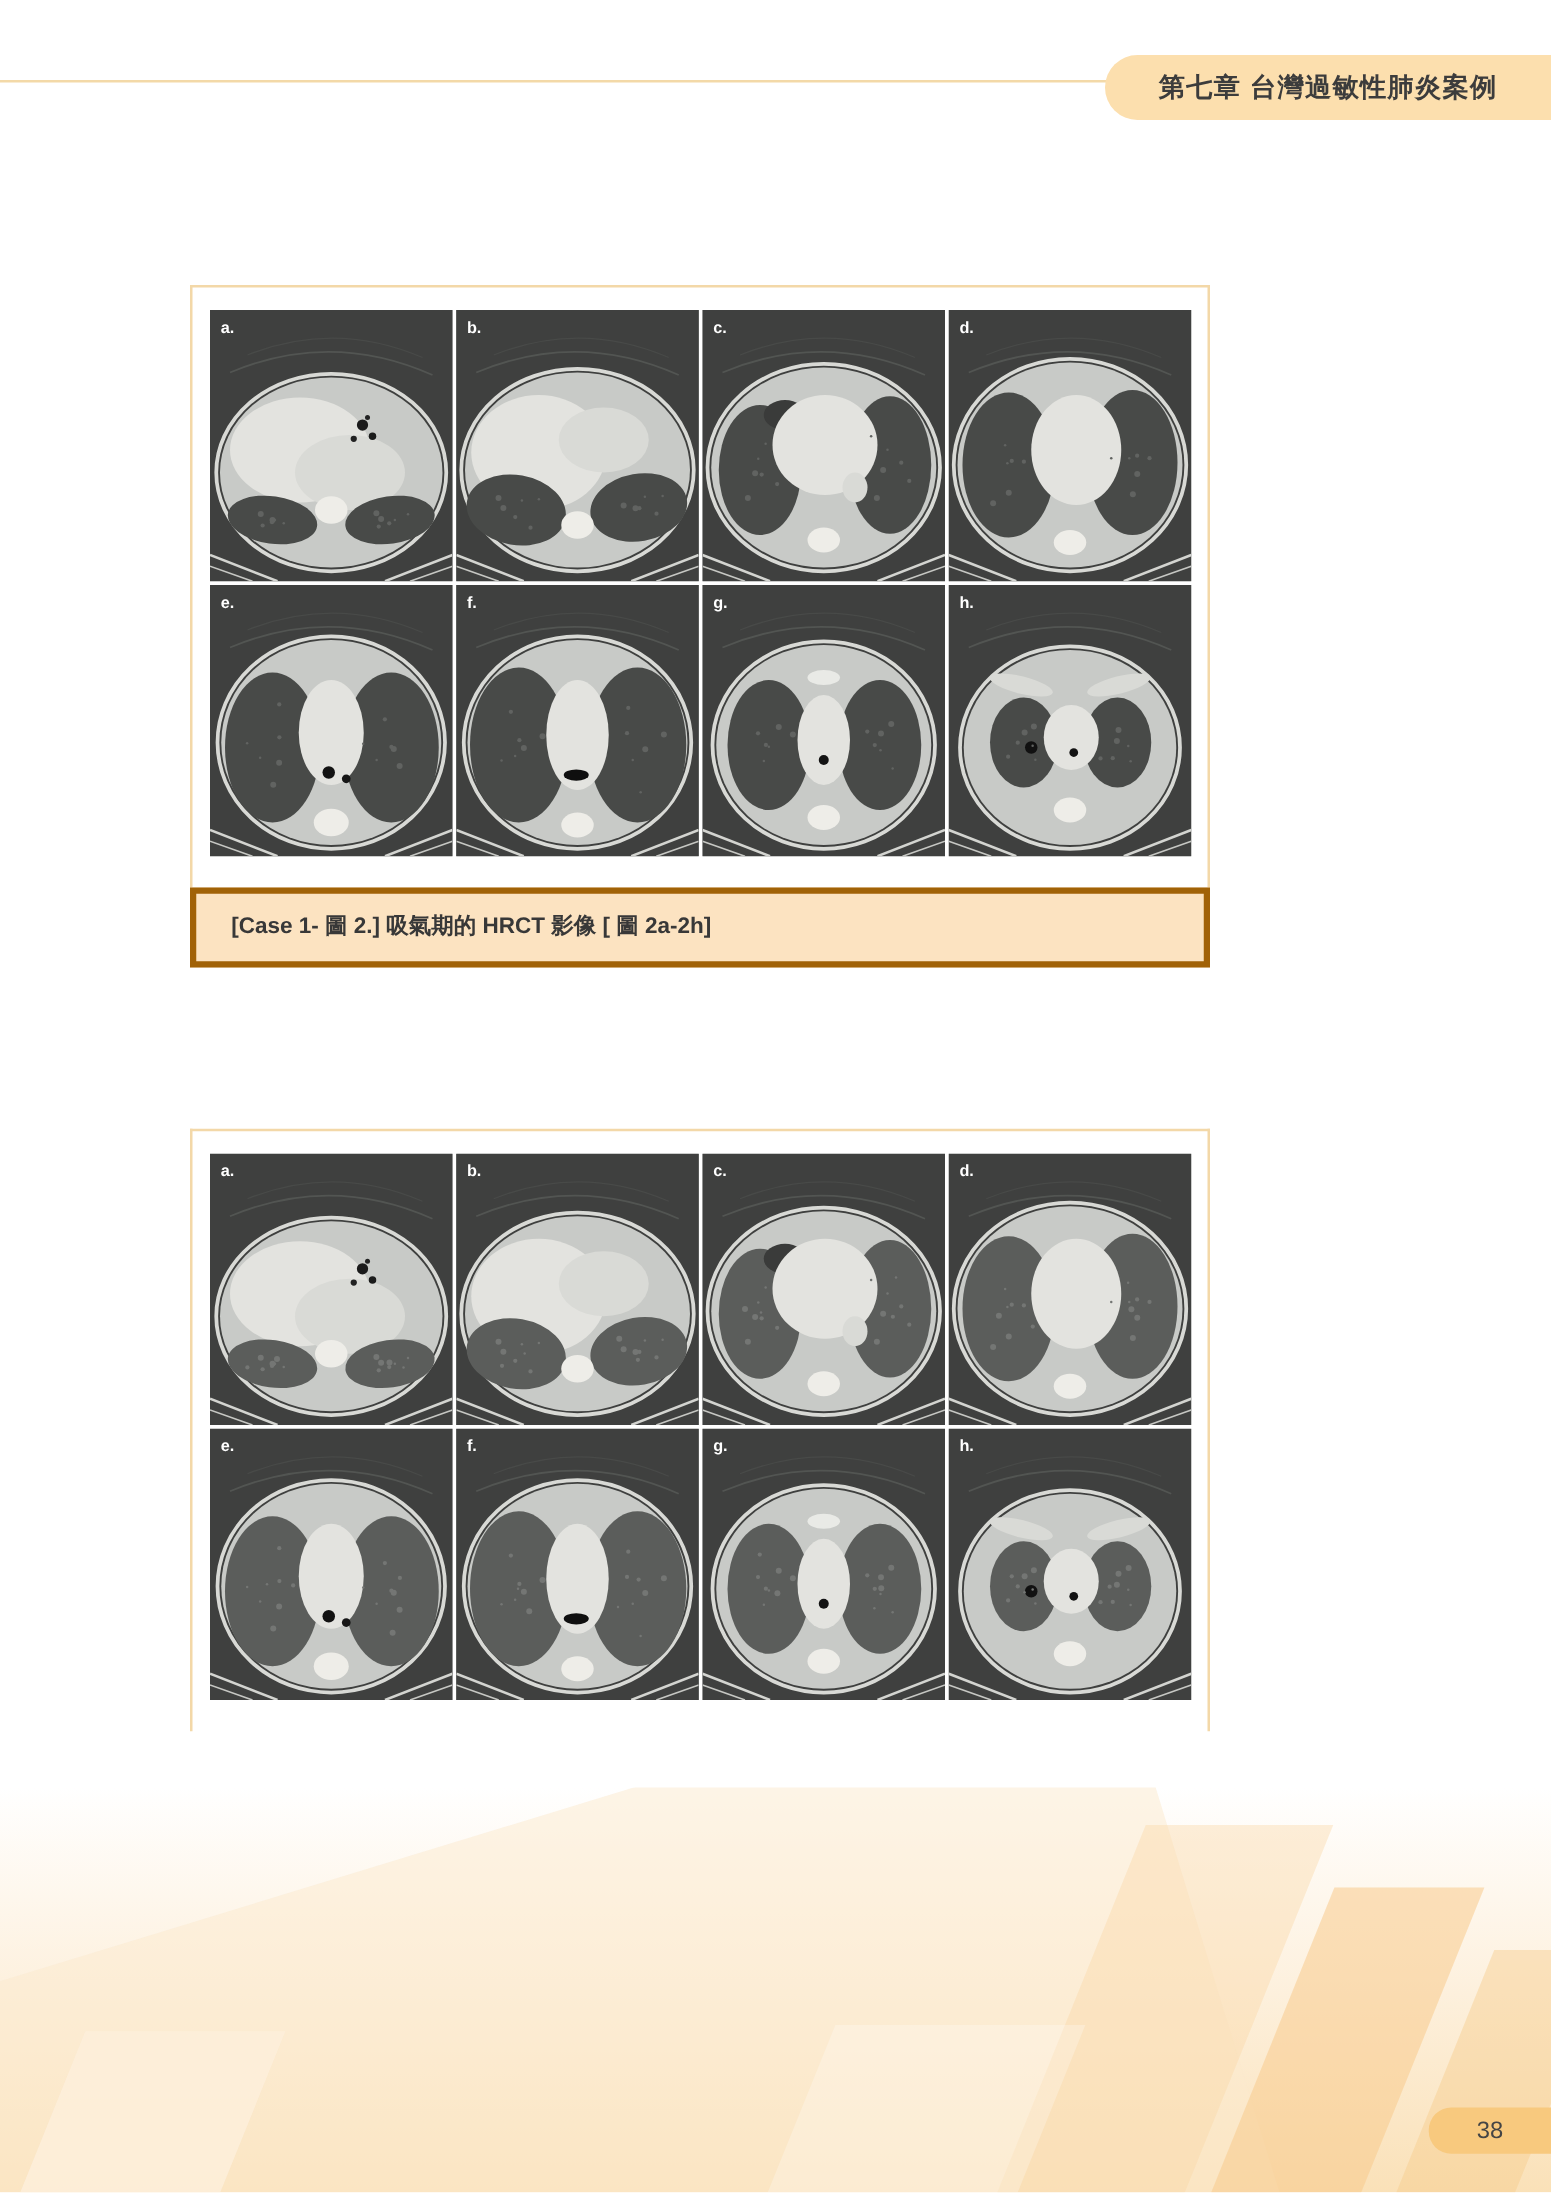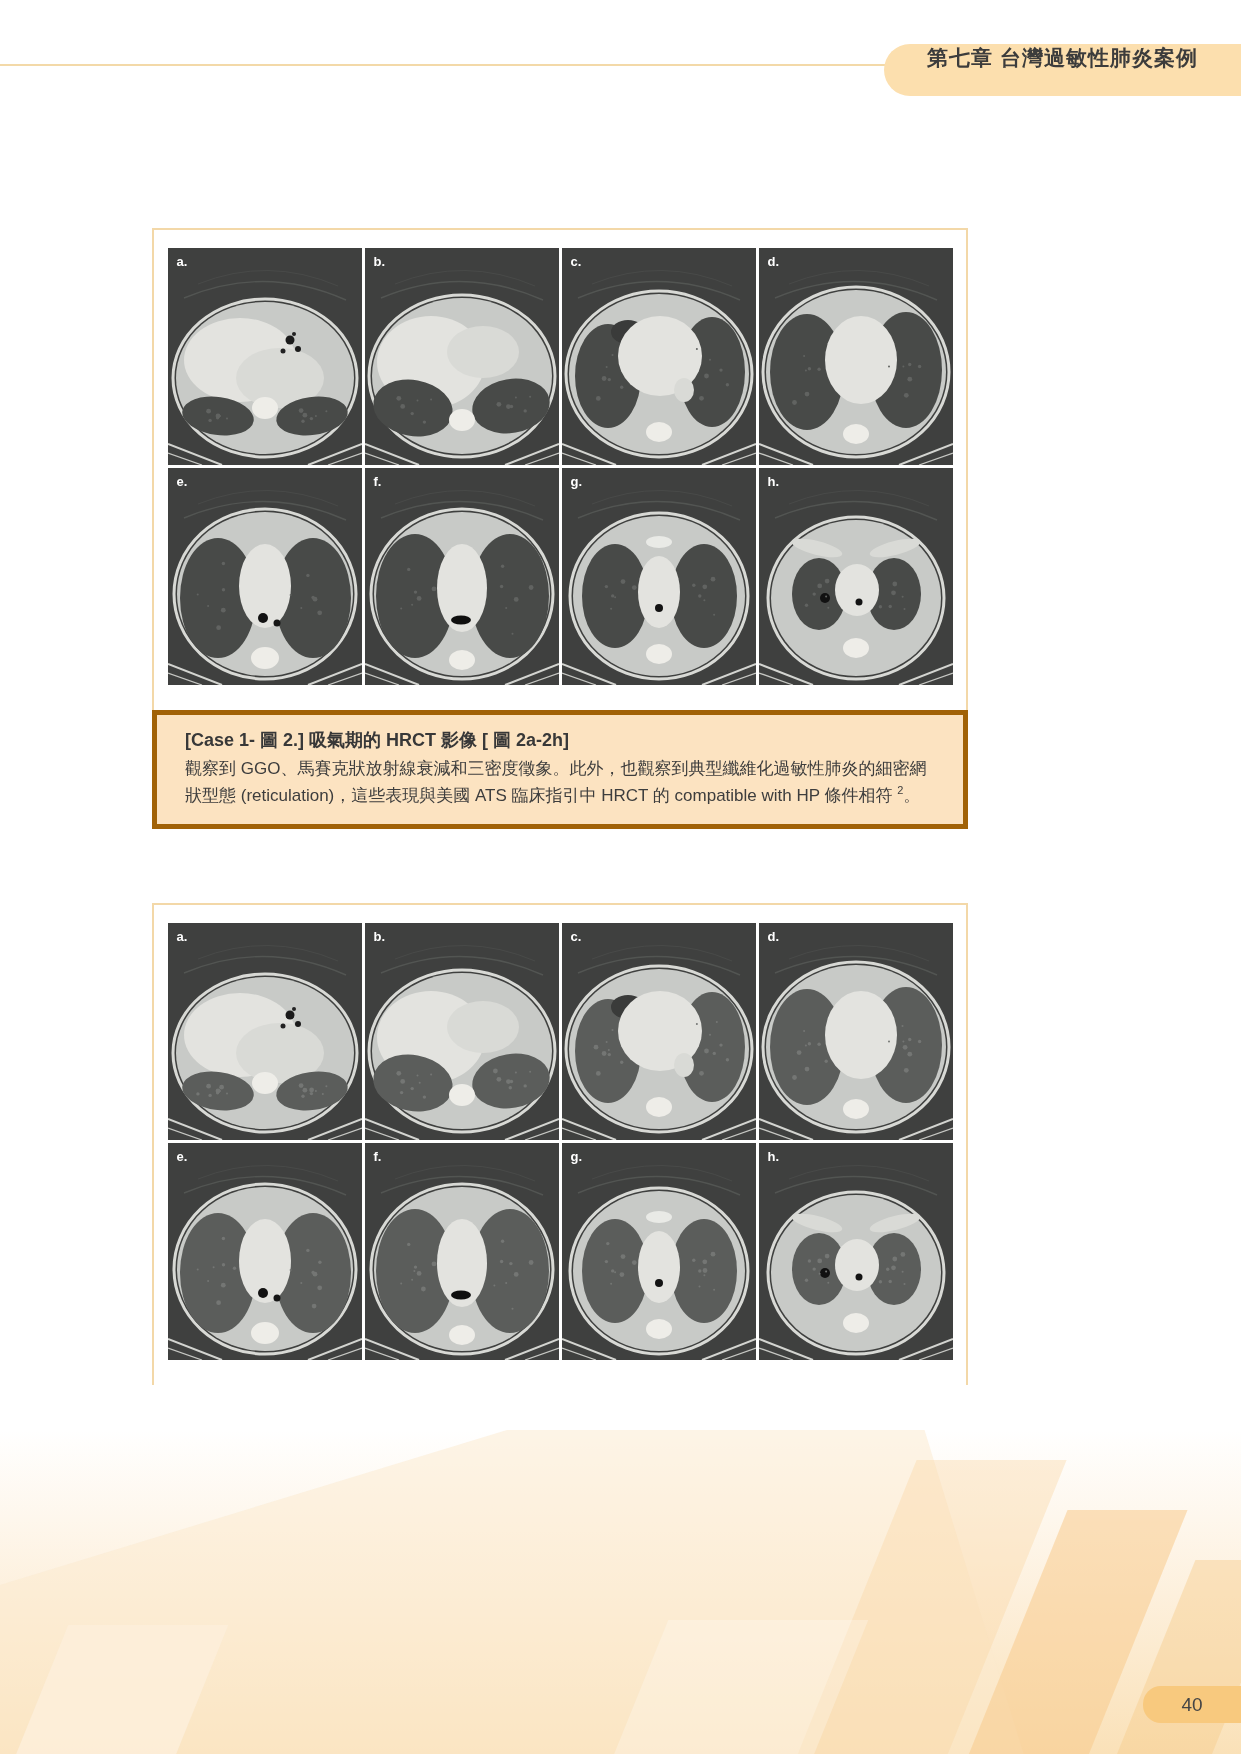"第七章 台灣過敏性肺炎案例" .chapter-badge { align-items: none -> center }
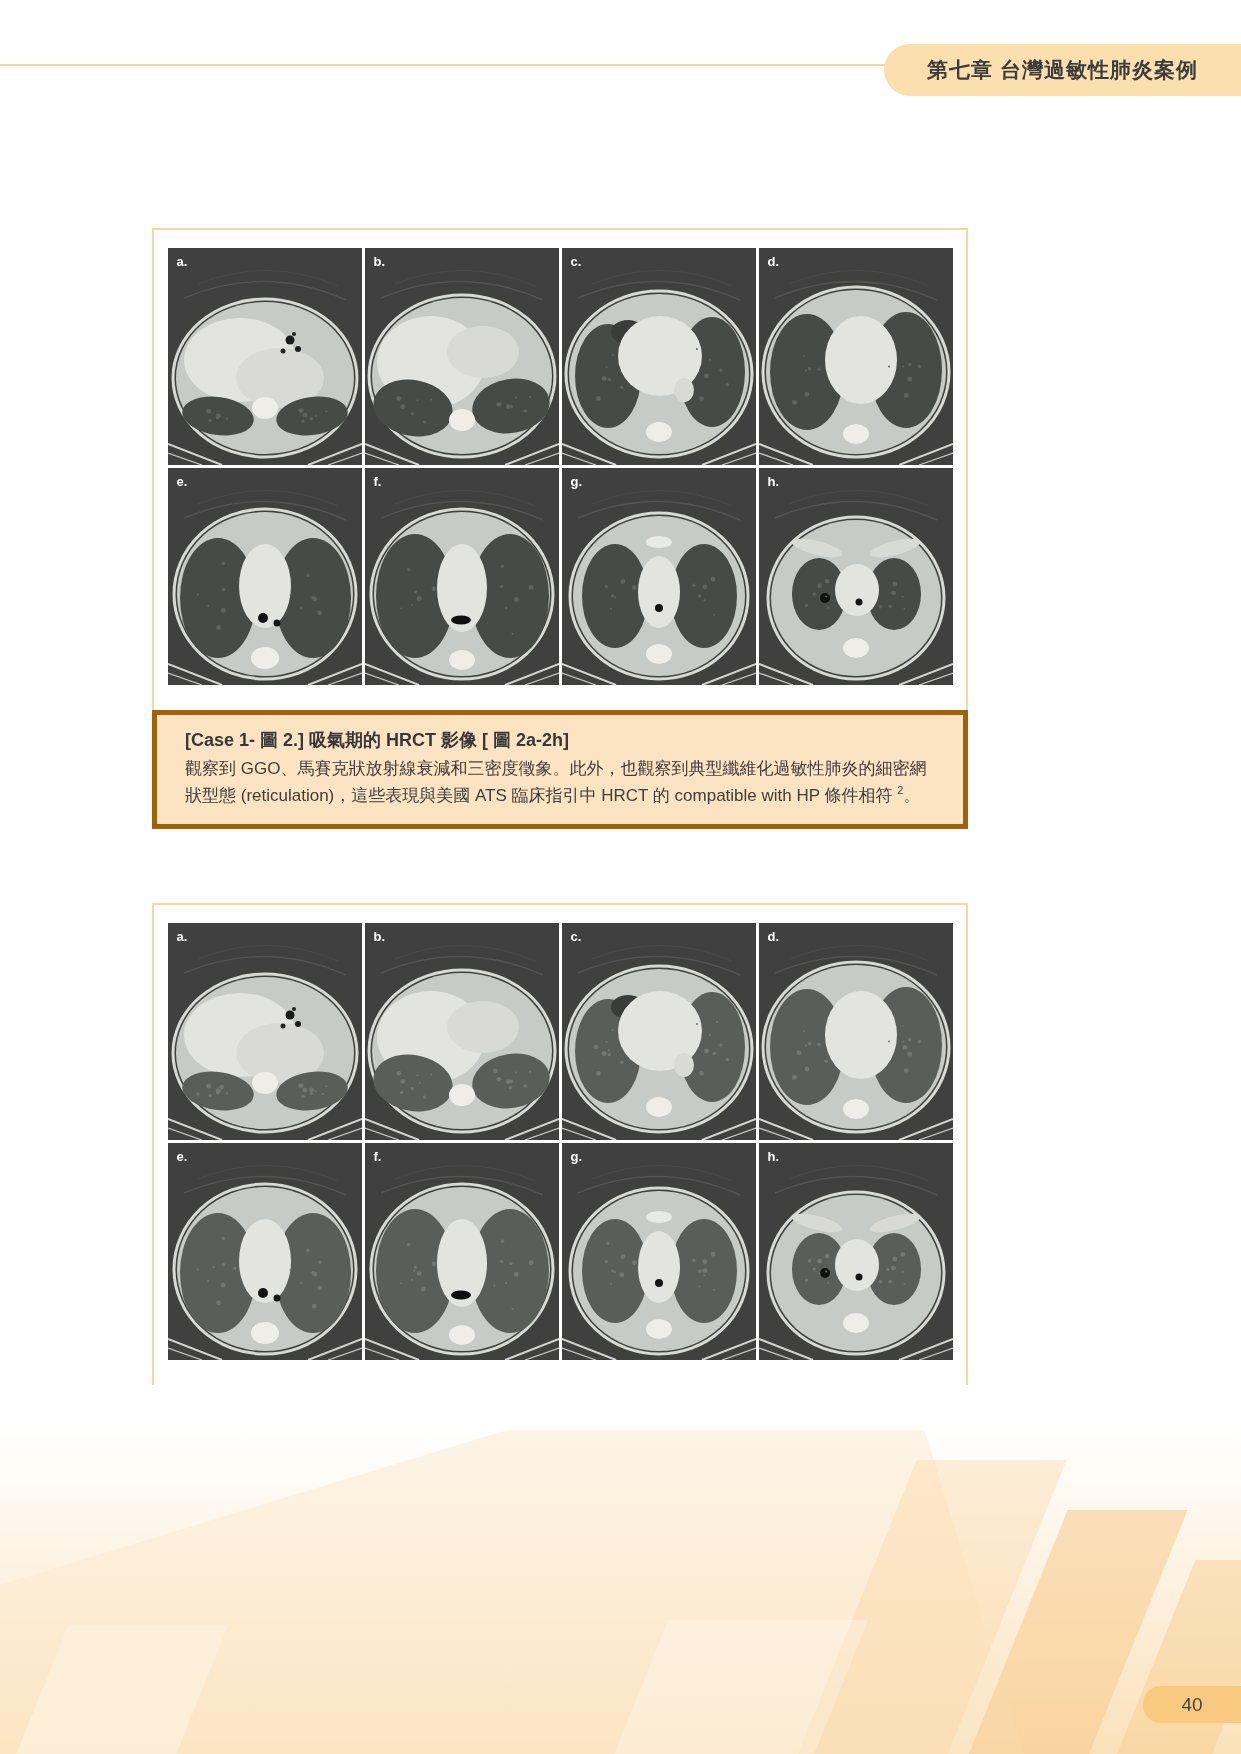"觀察到" div.cap-body { html: <div><span>觀察到 GGO、馬賽克狀放射線衰減和三密度徵象。此外，也觀察到典型纖維化過敏性肺炎的細密網狀型態 (reticulation)，這些表現與美國 ATS 臨床指引中 HRCT 的 compatible with HP 條件相符 </span><sup>2</sup><span>。</span></div> -> none }
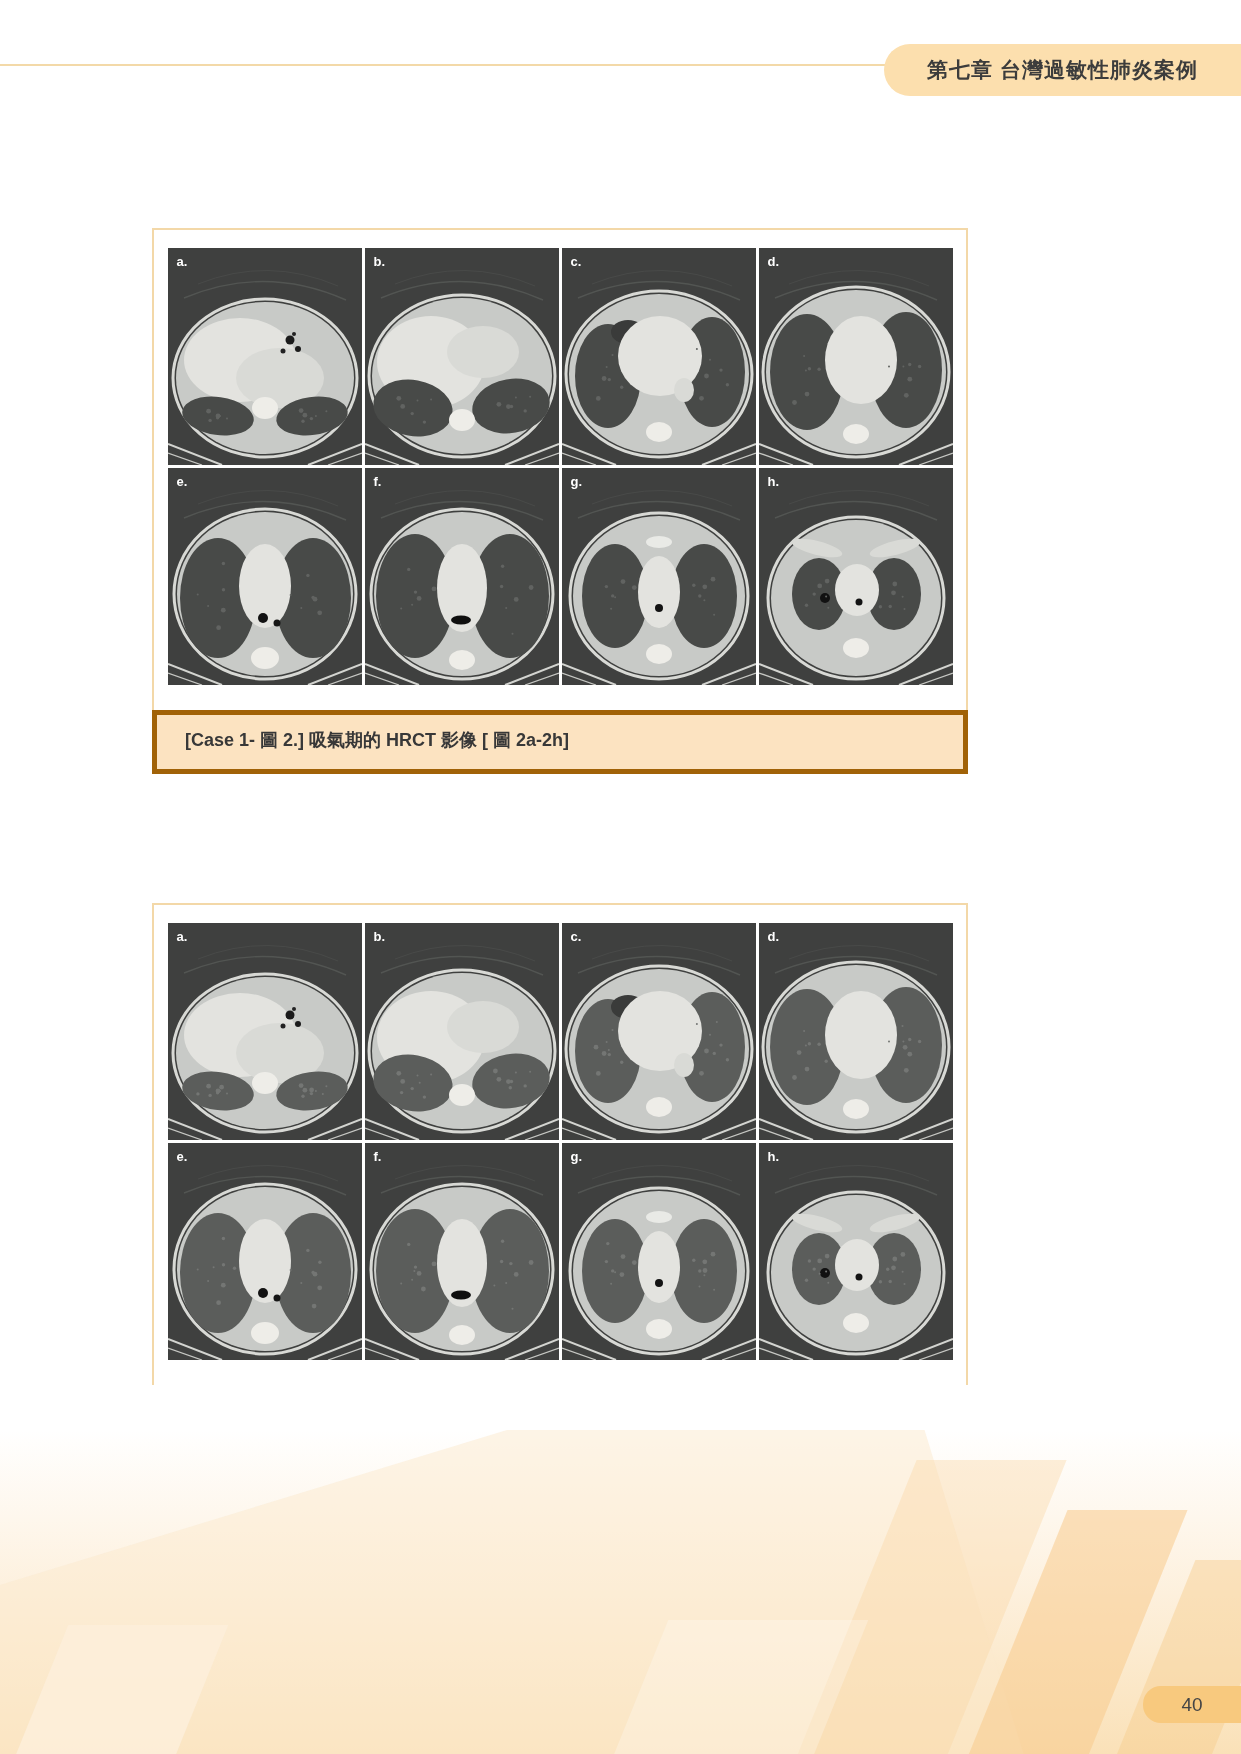"40" span { text: 40 -> 38 }
